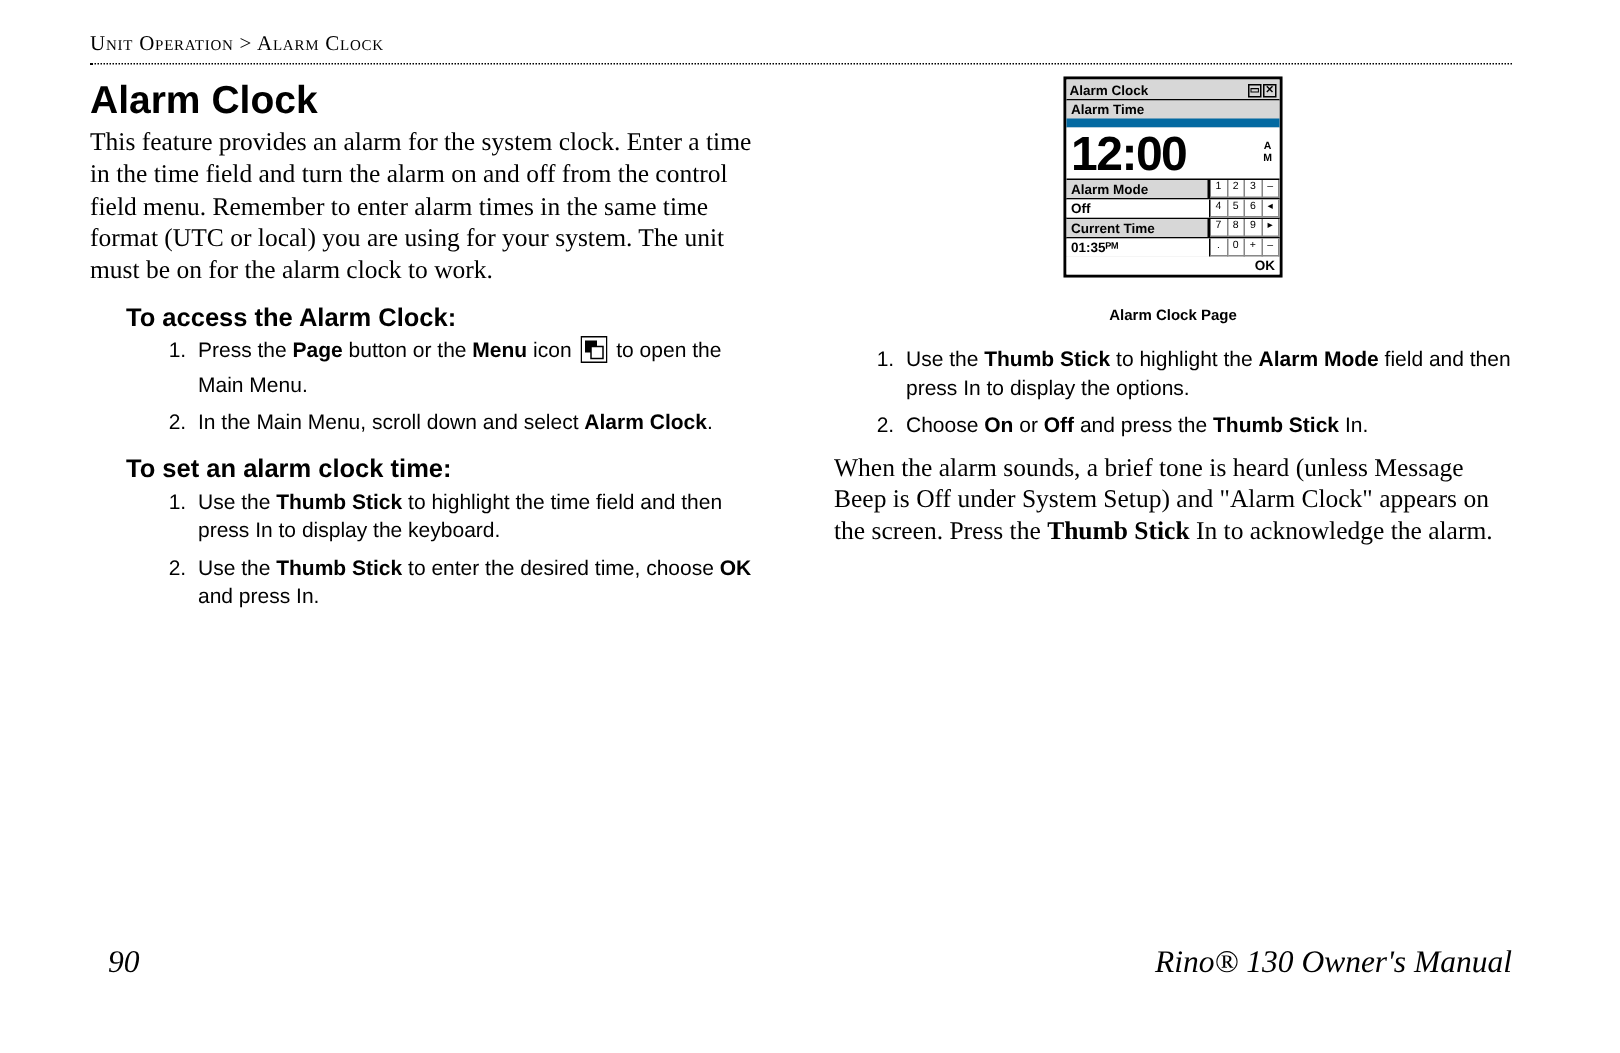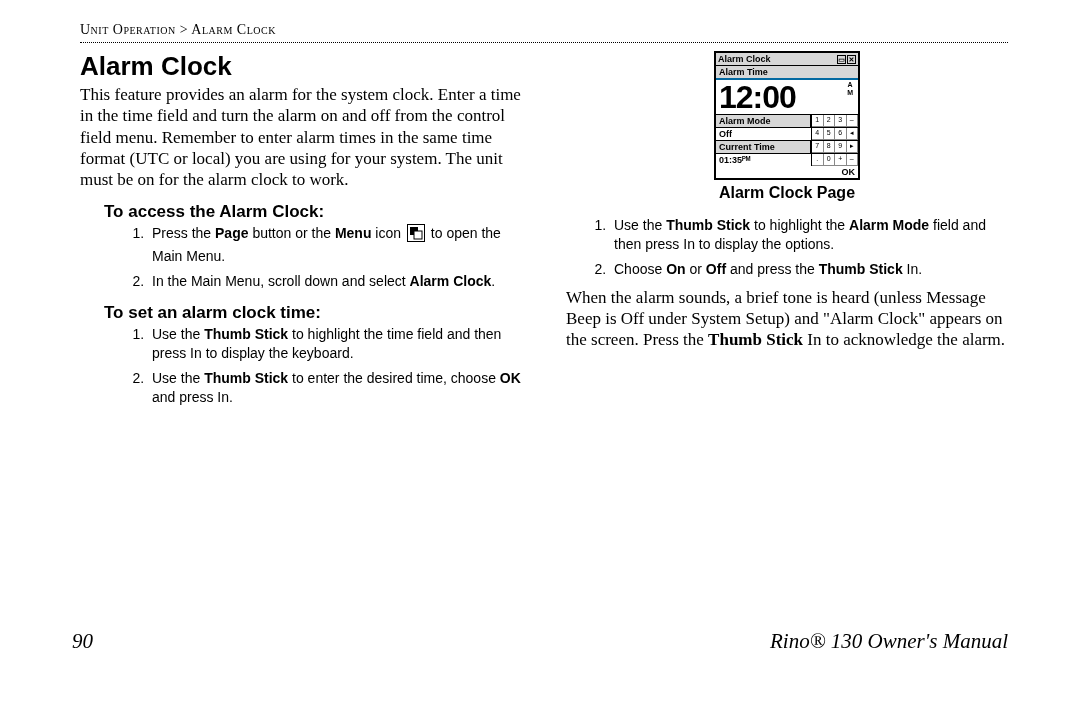"Unit Operation > Alarm Clock" .page { padding: 22px 72px 0 80px -> 22px 72px 0 60px }
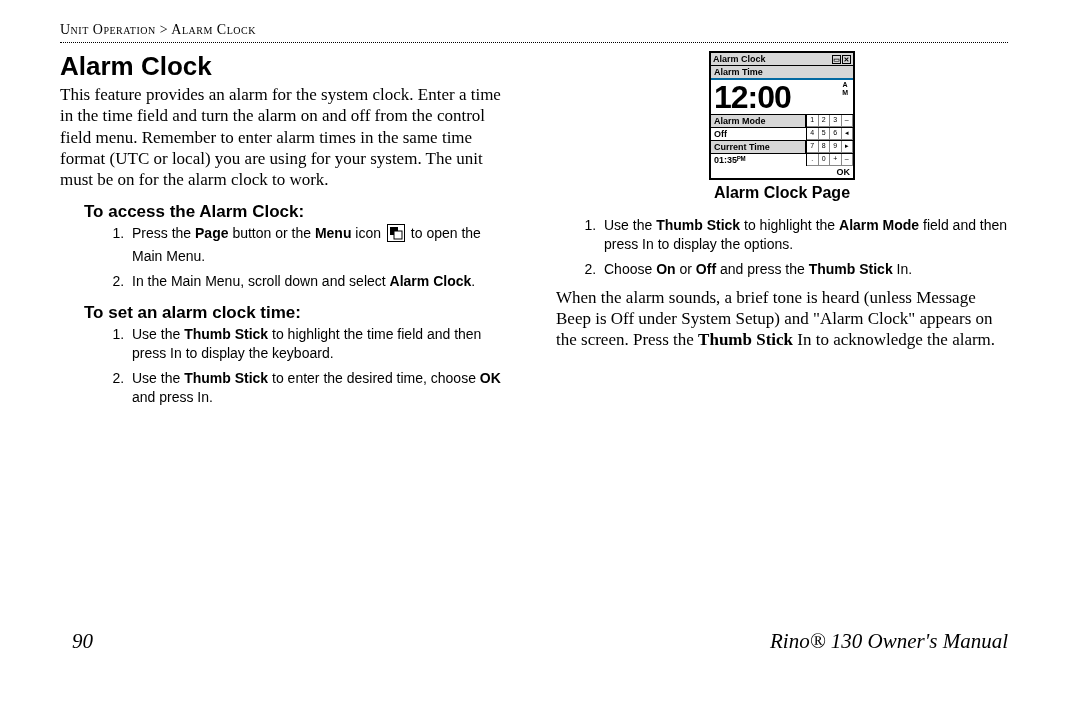"Alarm Time" .device .label { border-bottom: 2px solid #0369a1 -> 6px solid #0369a1 }
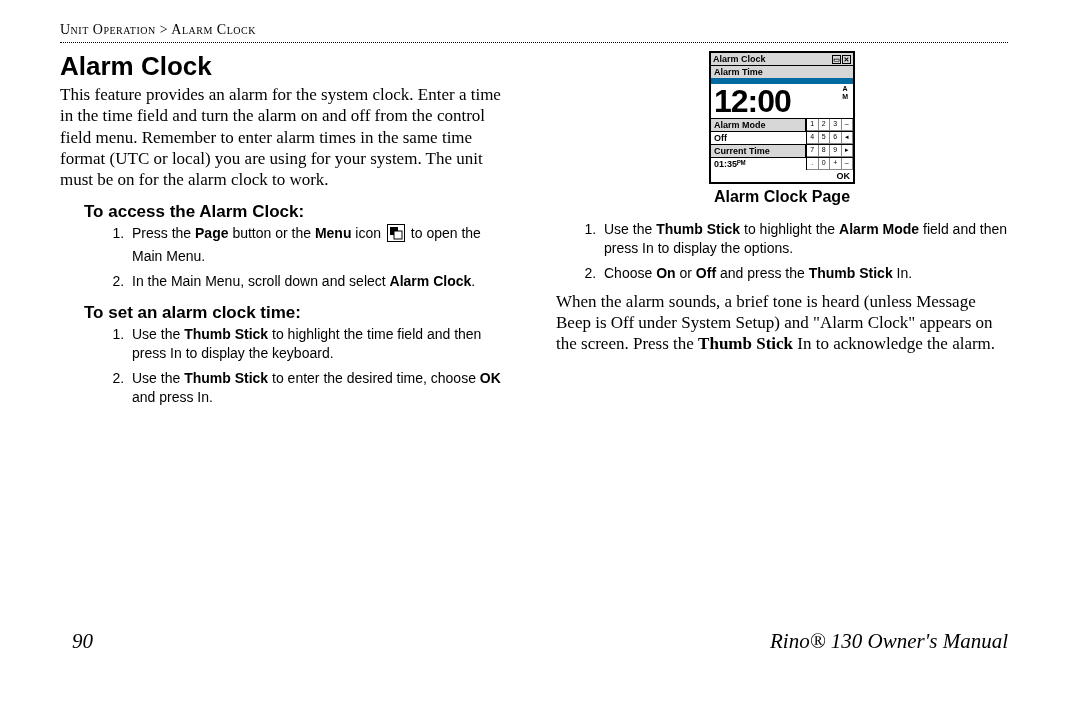"12:00" .device .timefield { align-items: flex-start -> center }
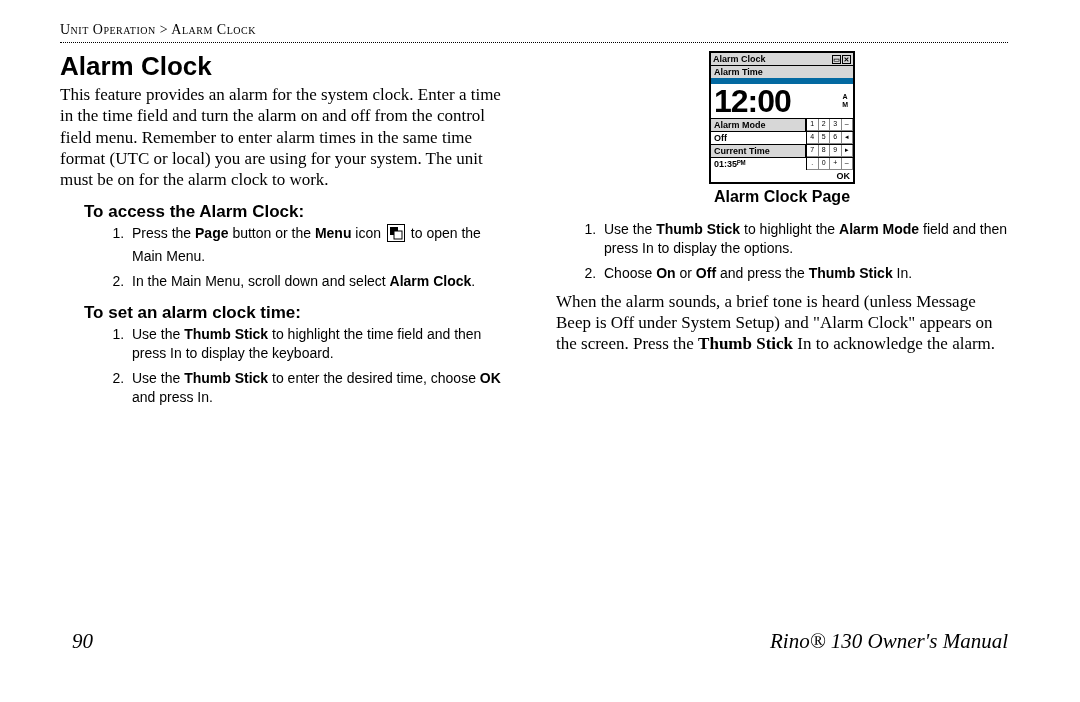"Alarm Clock Page" .figure-caption { font-size: 16px -> 10px; margin-top: 4px -> 20px }
